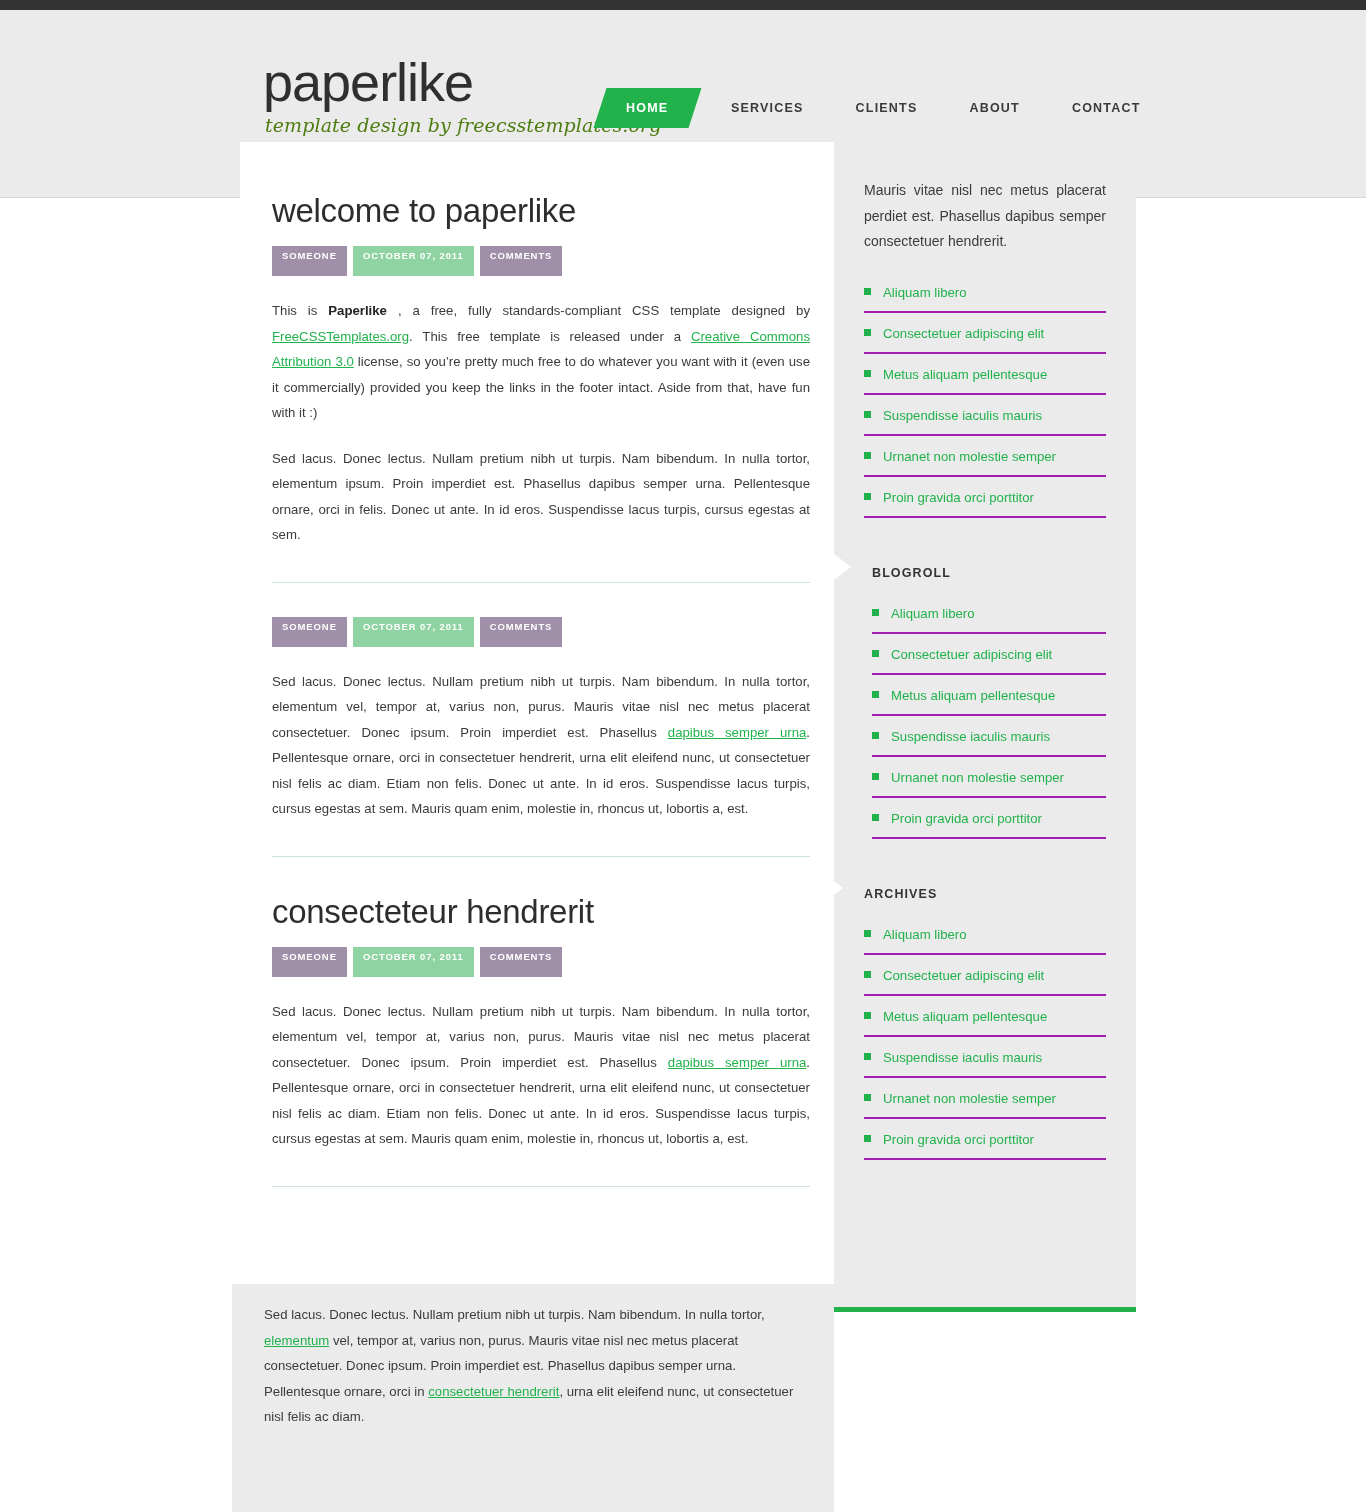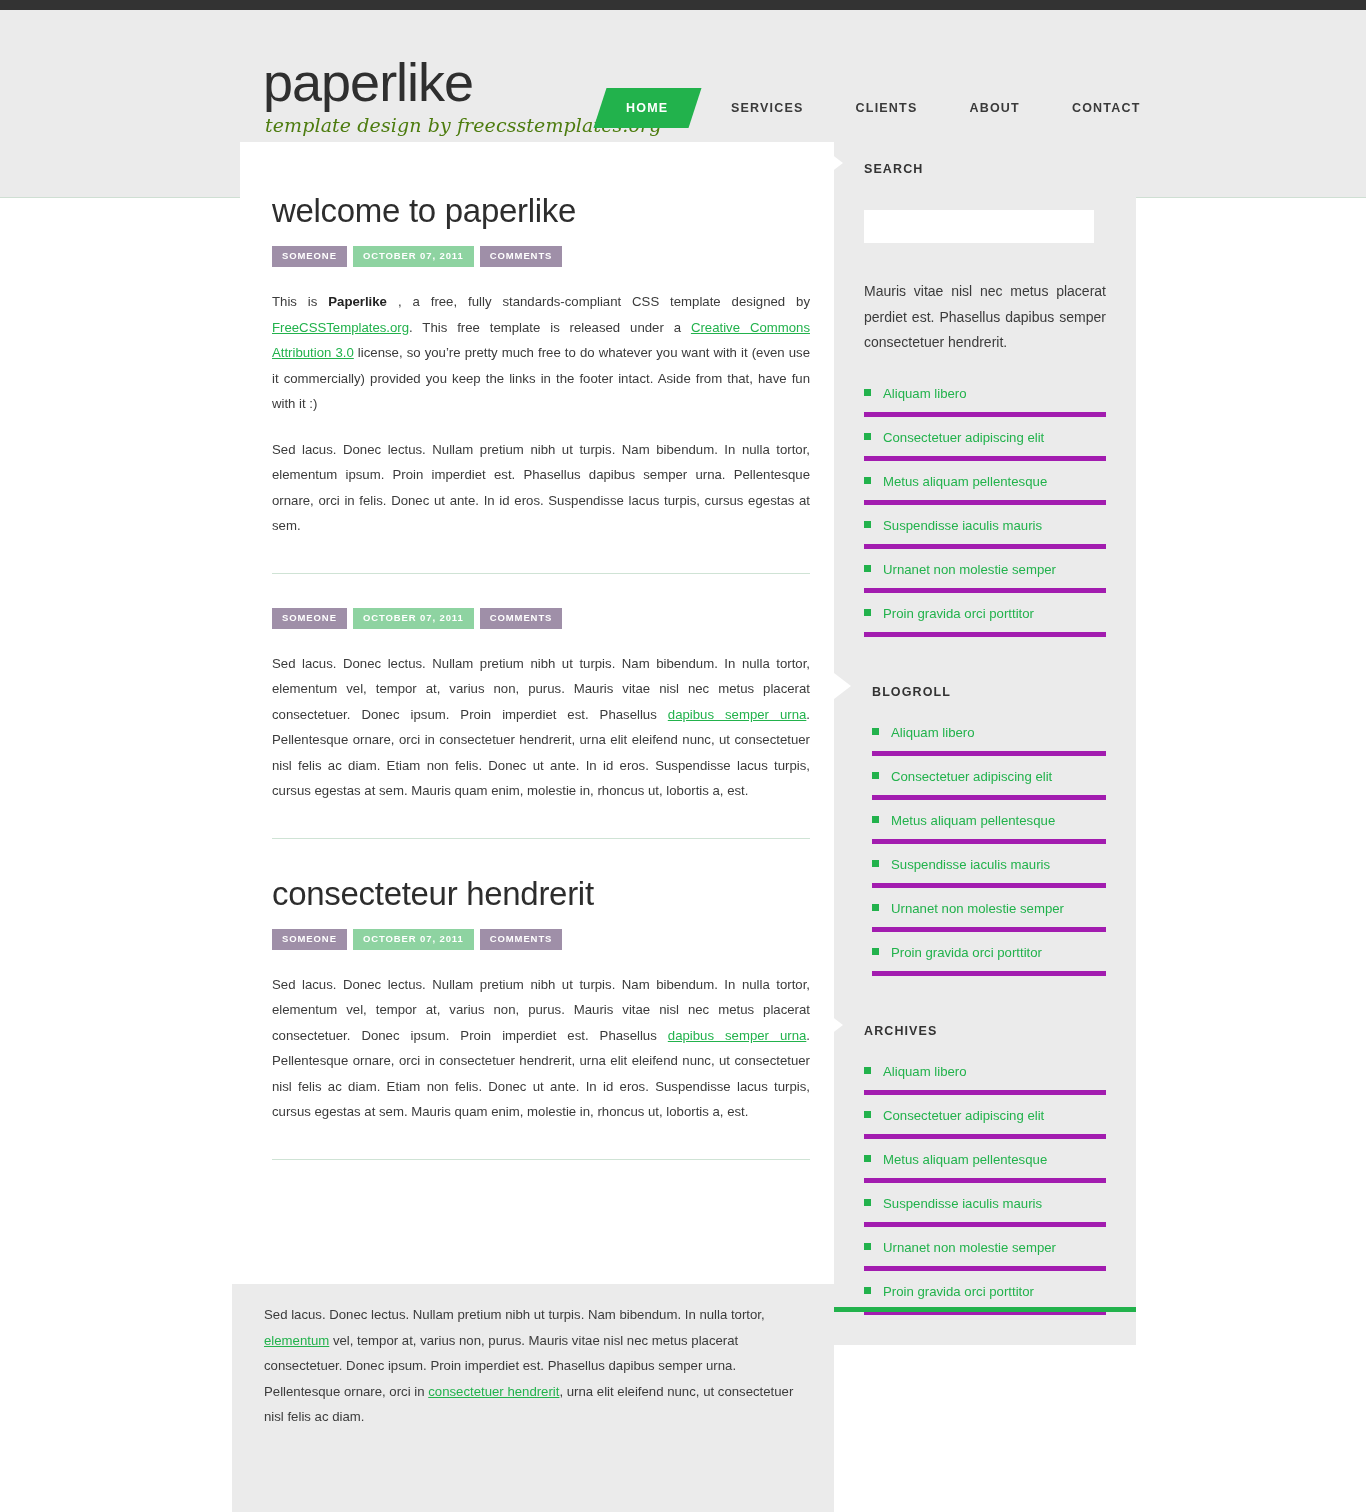"SEARCH" div.widget { html: <div><h3>SEARCH</h3><input></div> -> none }
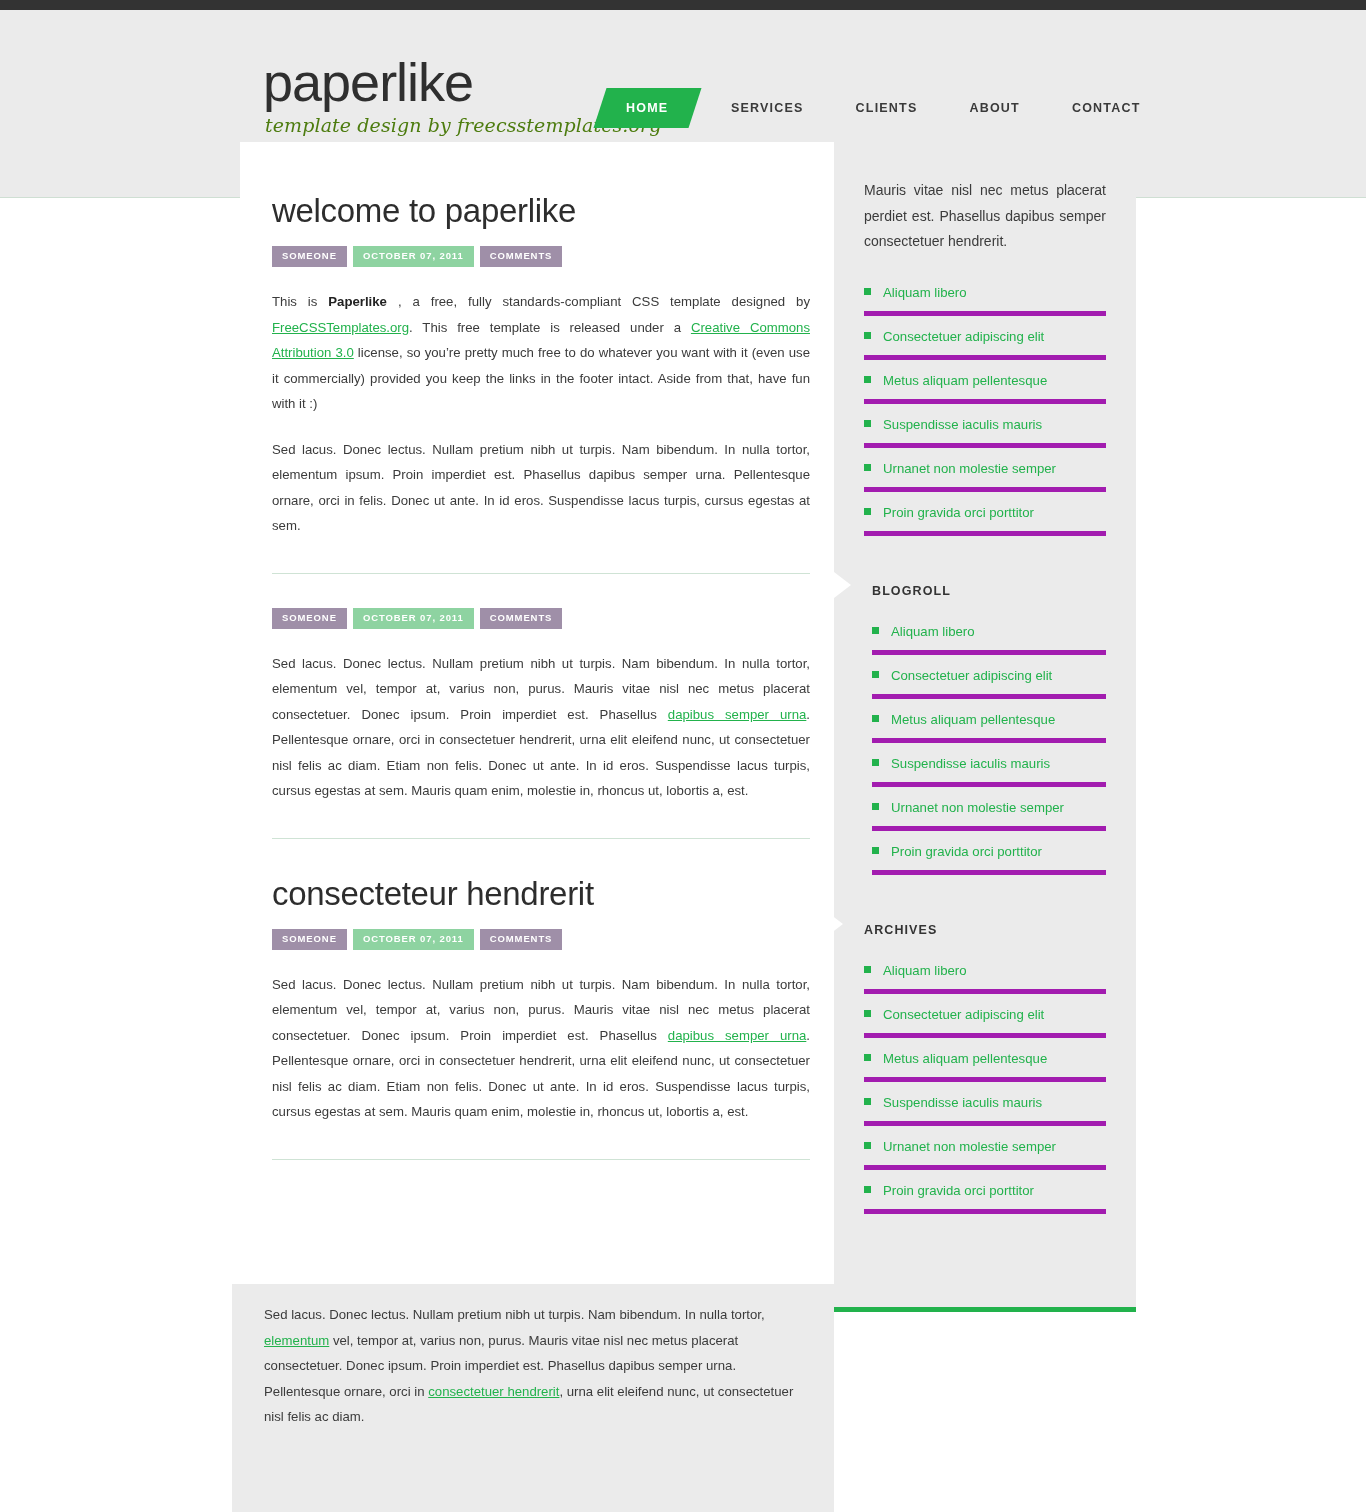"SOMEONE" .badge { padding: 5px 10px 6px 10px -> 5px 10px 15px 10px }
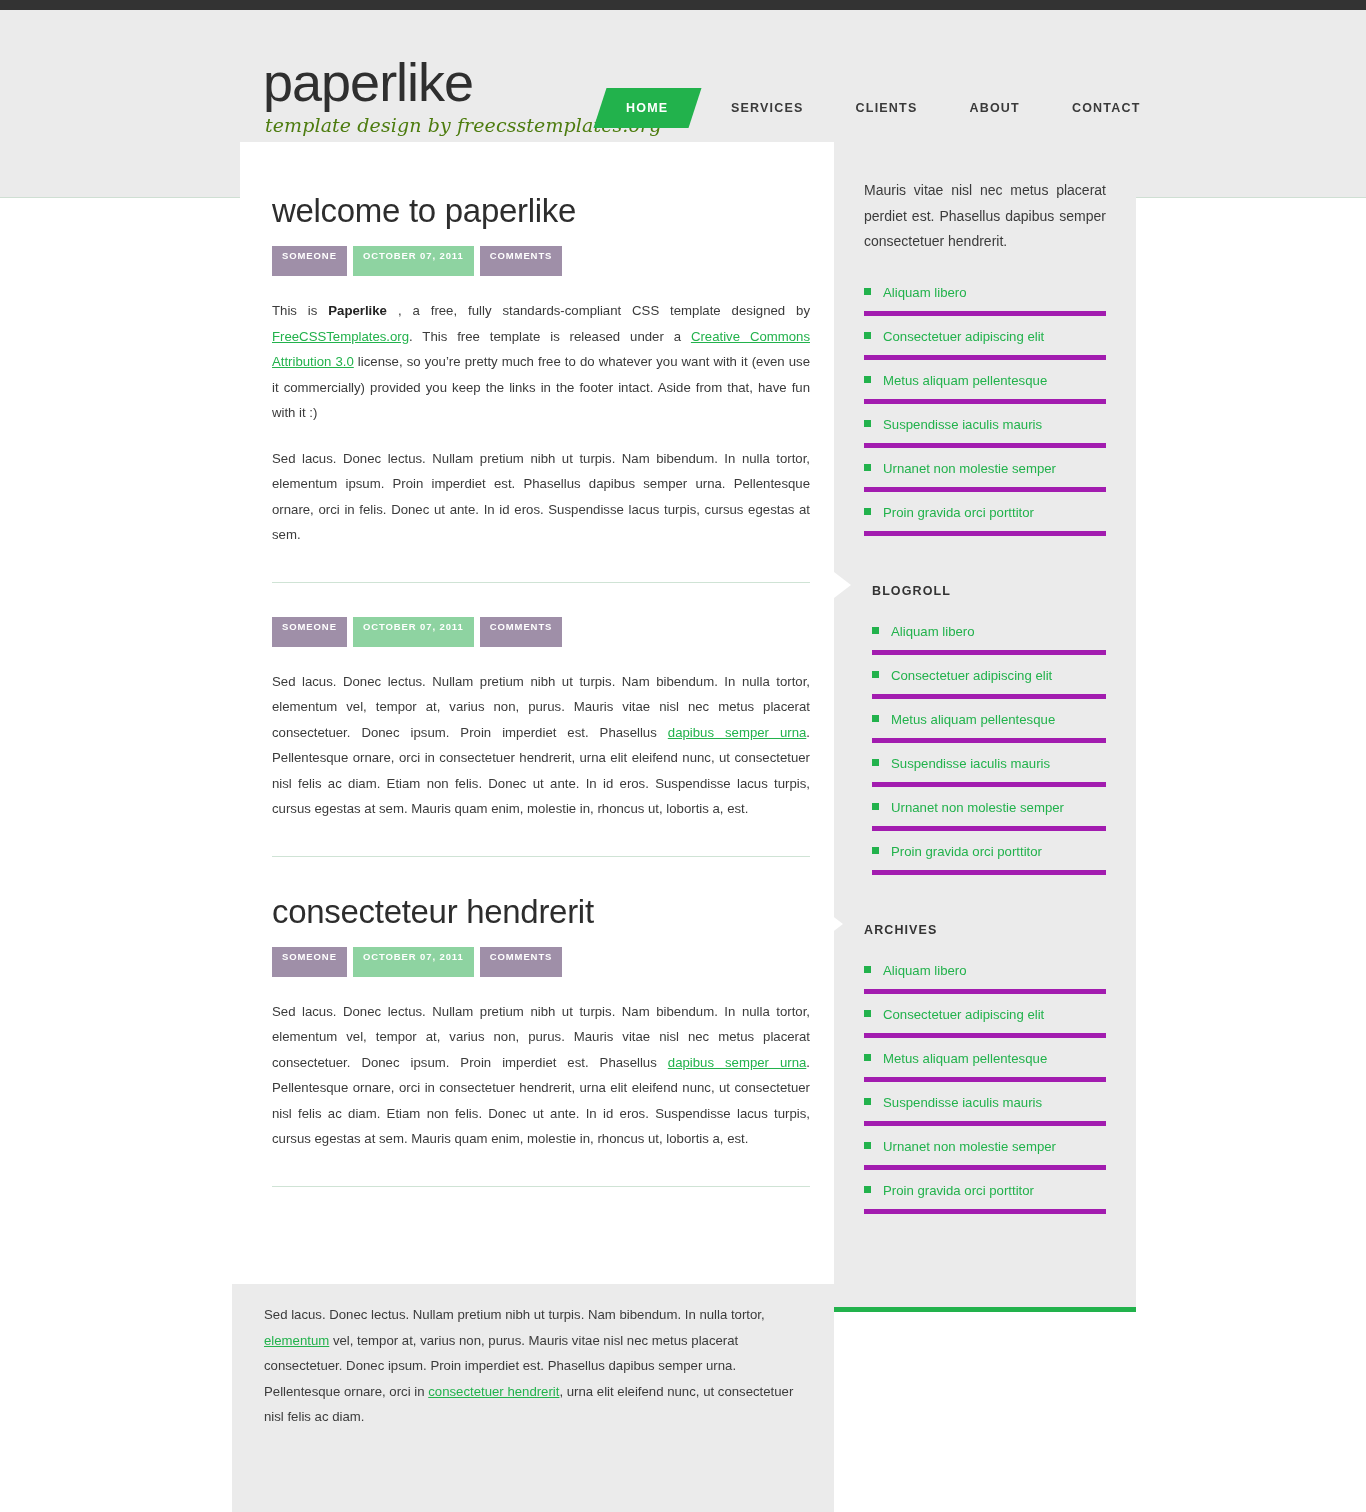"Aliquam libero" .widget-list li { border-bottom: 5px solid #a21caf -> 2px solid #a21caf }
